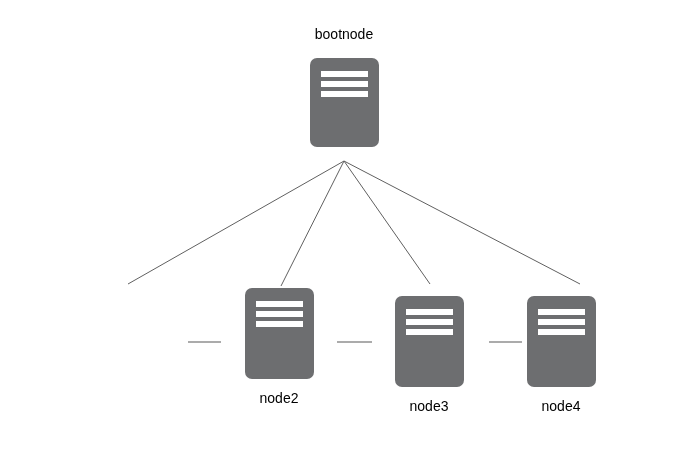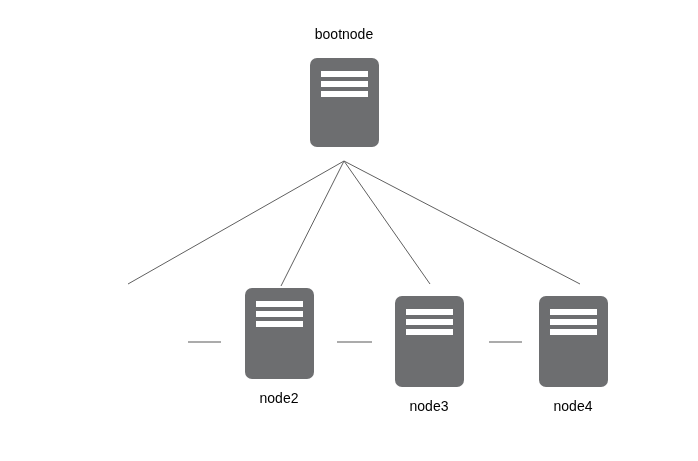"node4" .pos-node4 { left: 513px -> 501px }
